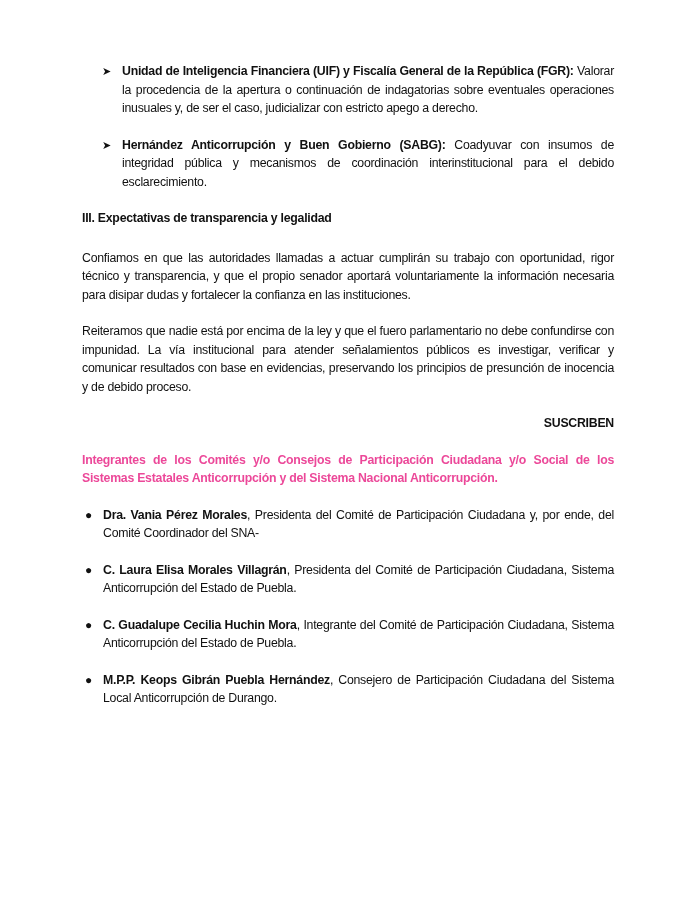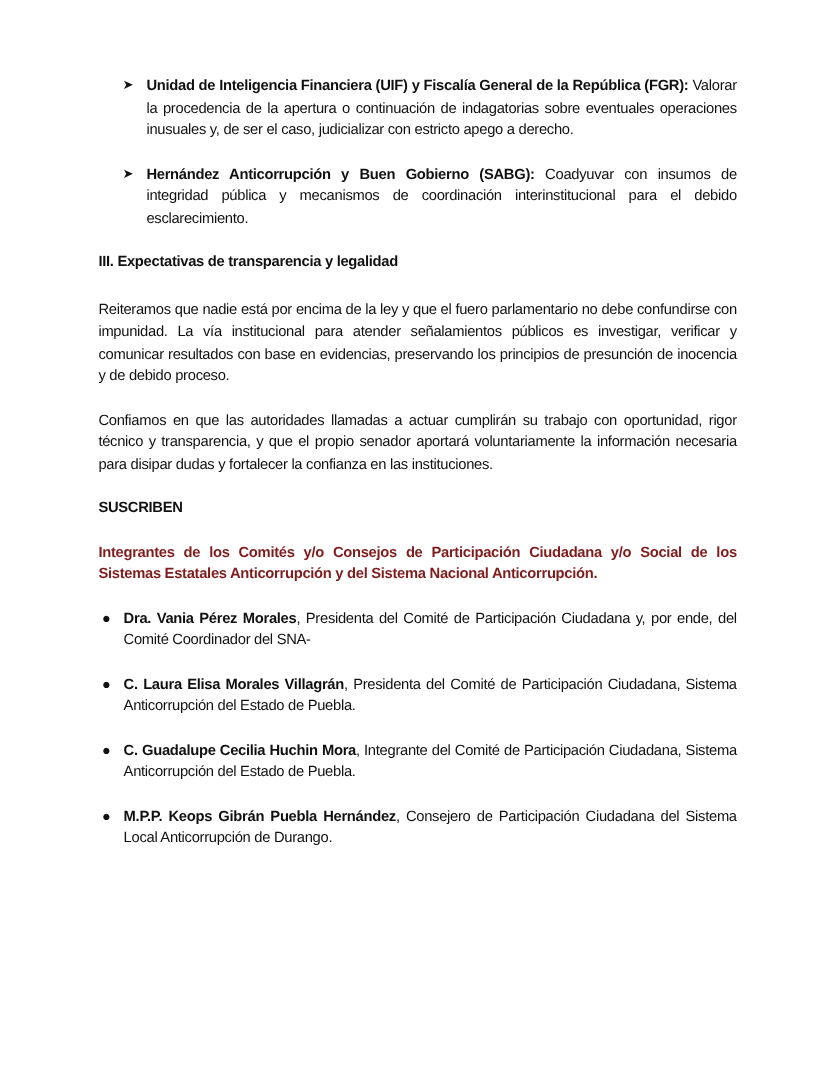"Reiteramos que nadie está por" p.para { order: before "Confiamos en que las autoridades" -> after "Confiamos en que las autoridades" }
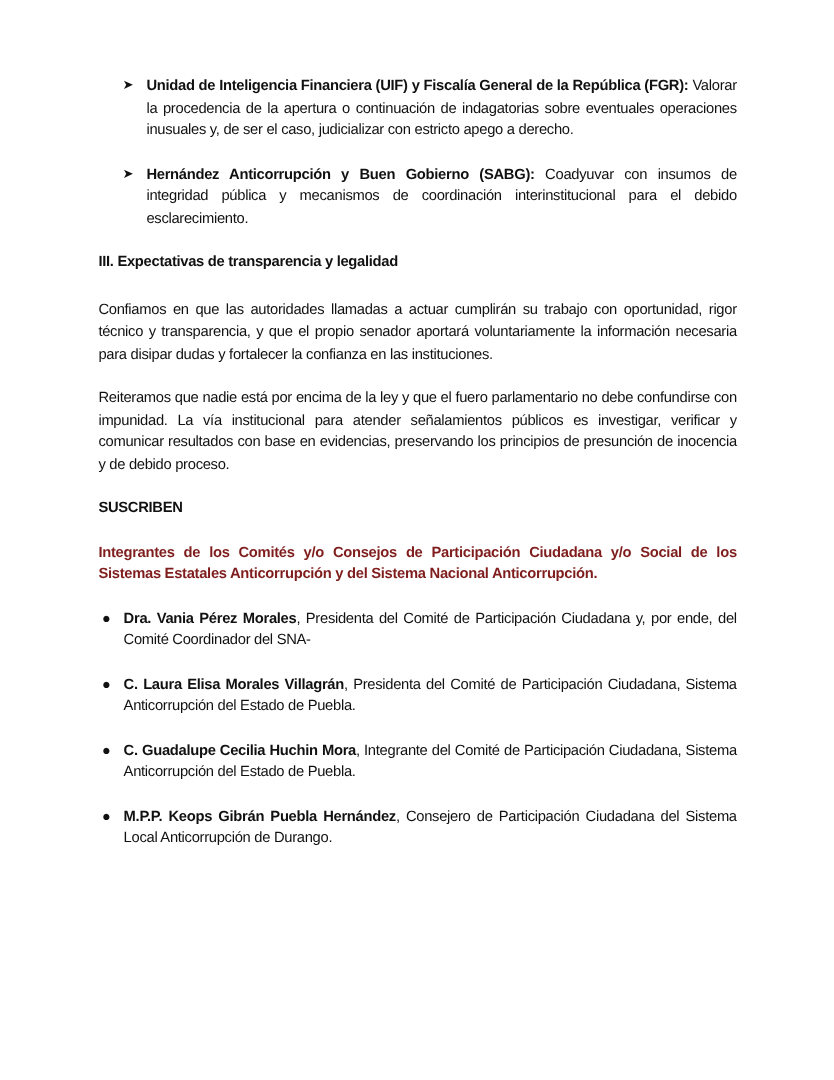"SUSCRIBEN" .center { text-align: left -> right }
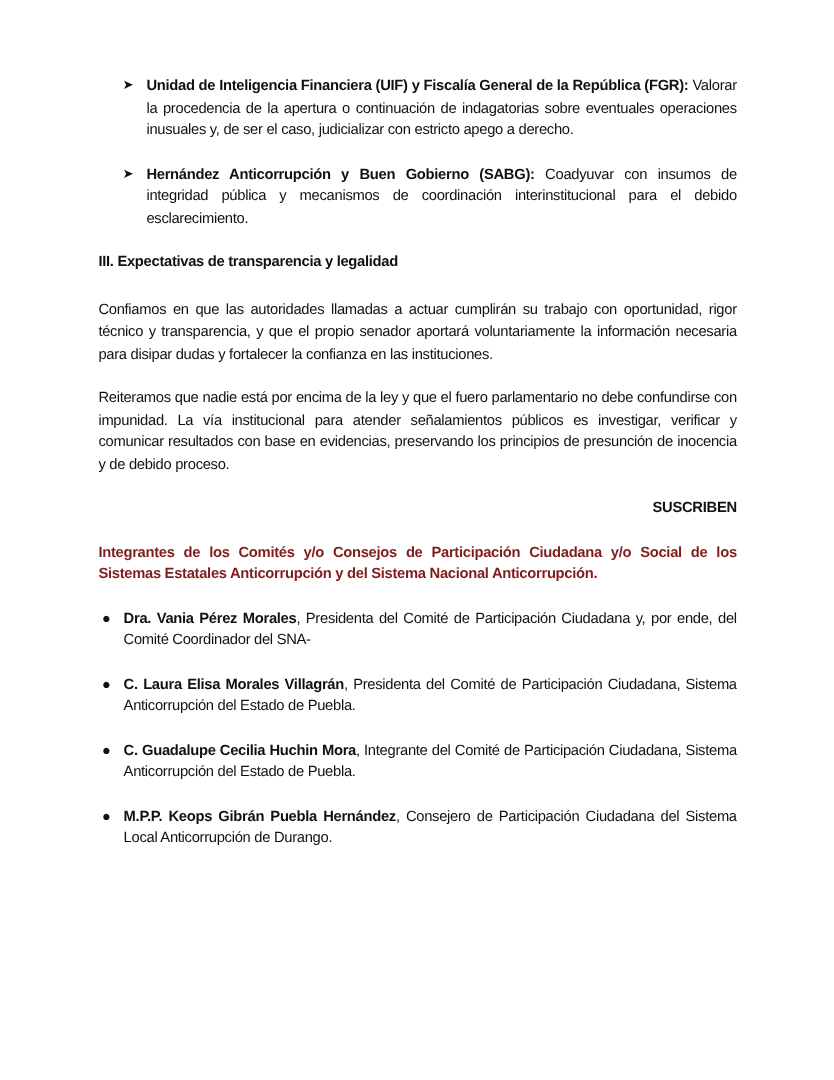"Integrantes de los Comités y/o" .blue { color: #7f1d1d -> #ec4899 }
